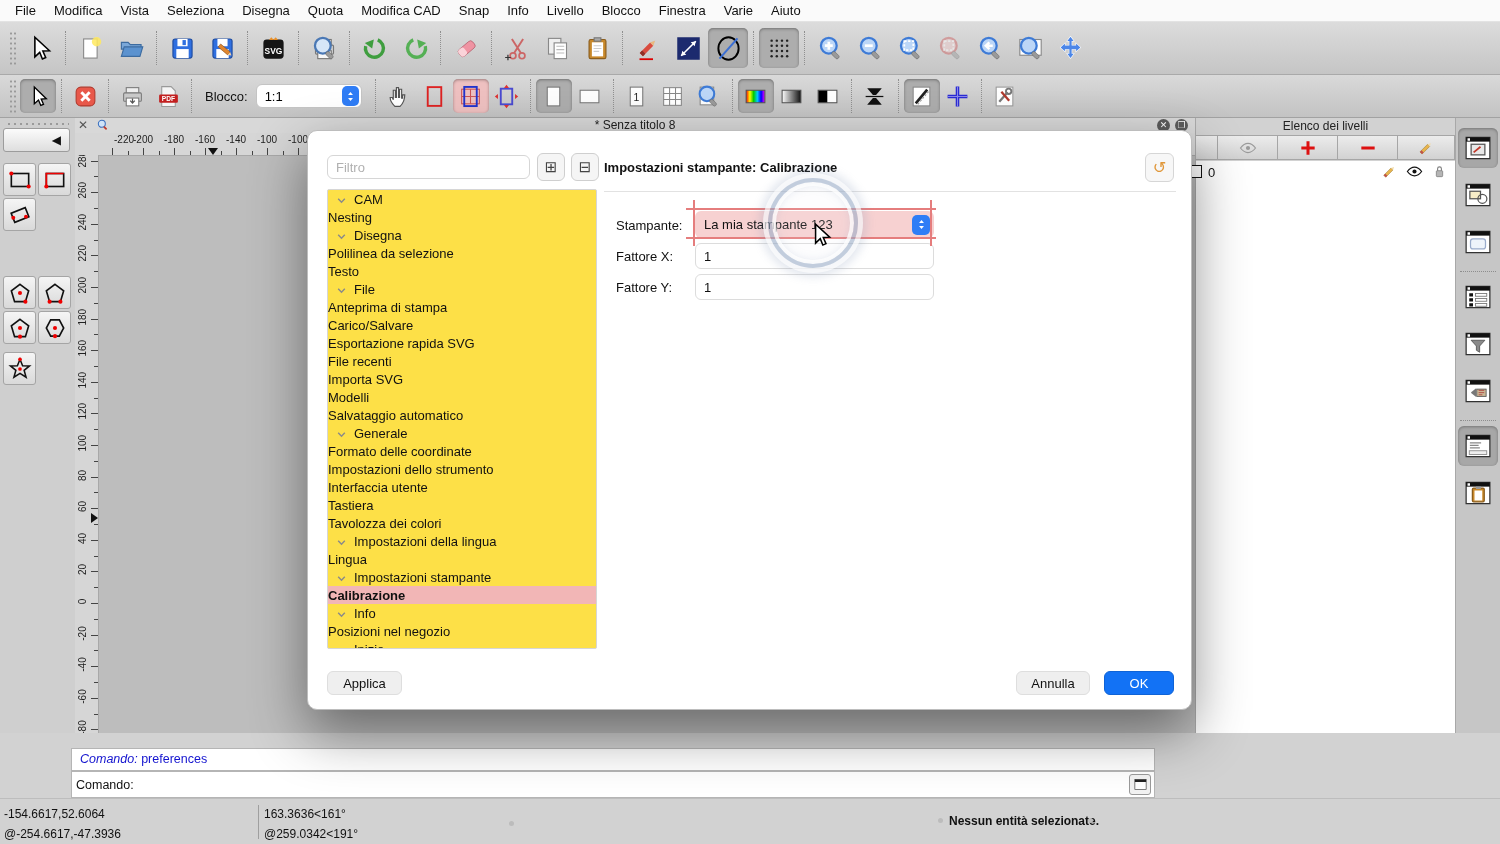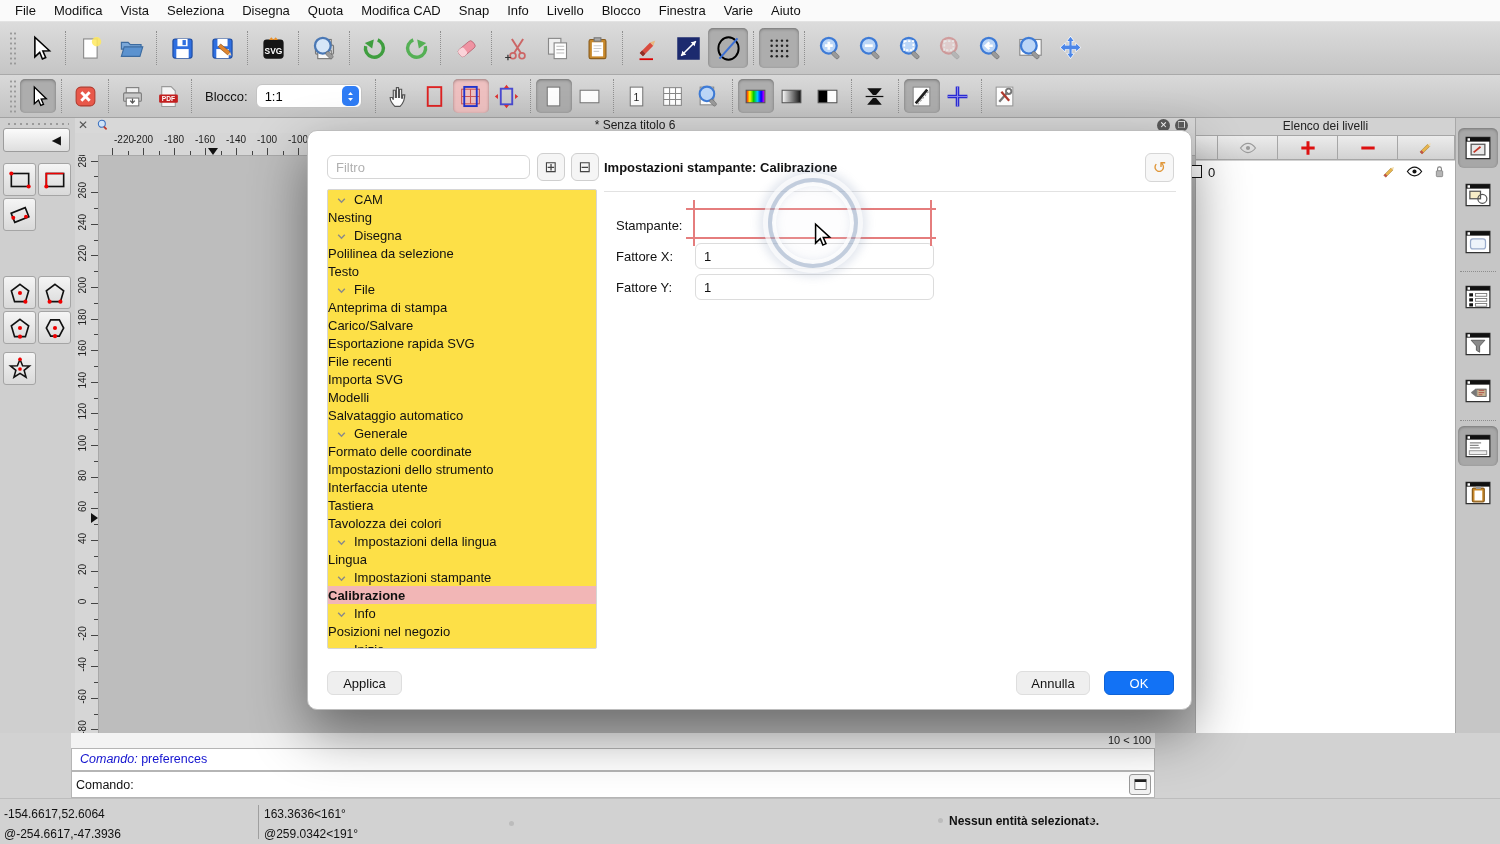"* Senza titolo 6" span { text: 6 -> 8 }
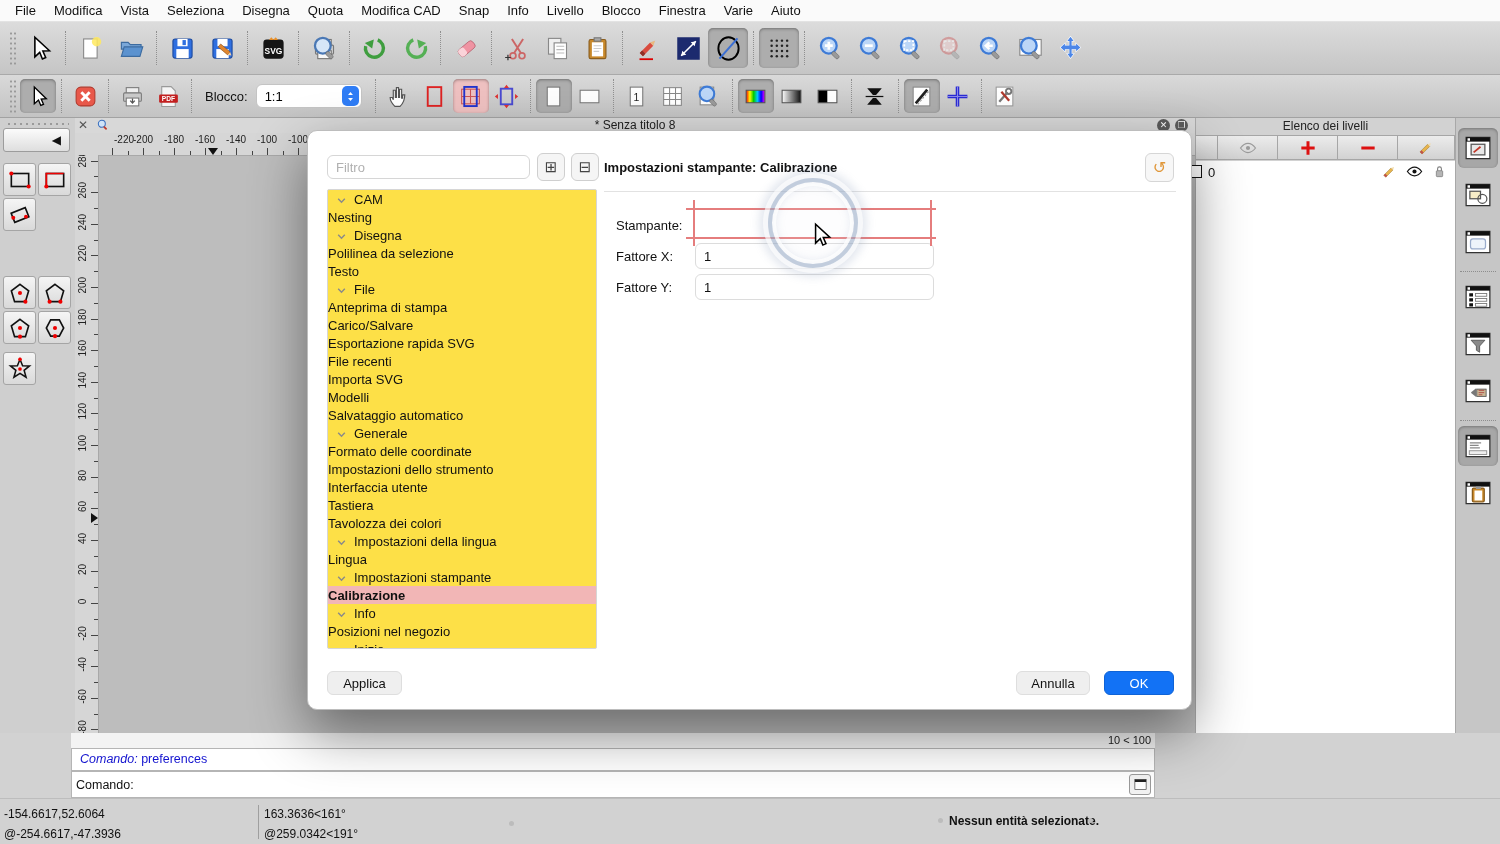"La mia stampante 123" div { html: none -> <div> <span>La mia stampante 123</span> <span> <svg> <path></path> <path></path> </svg> </span> </div> }
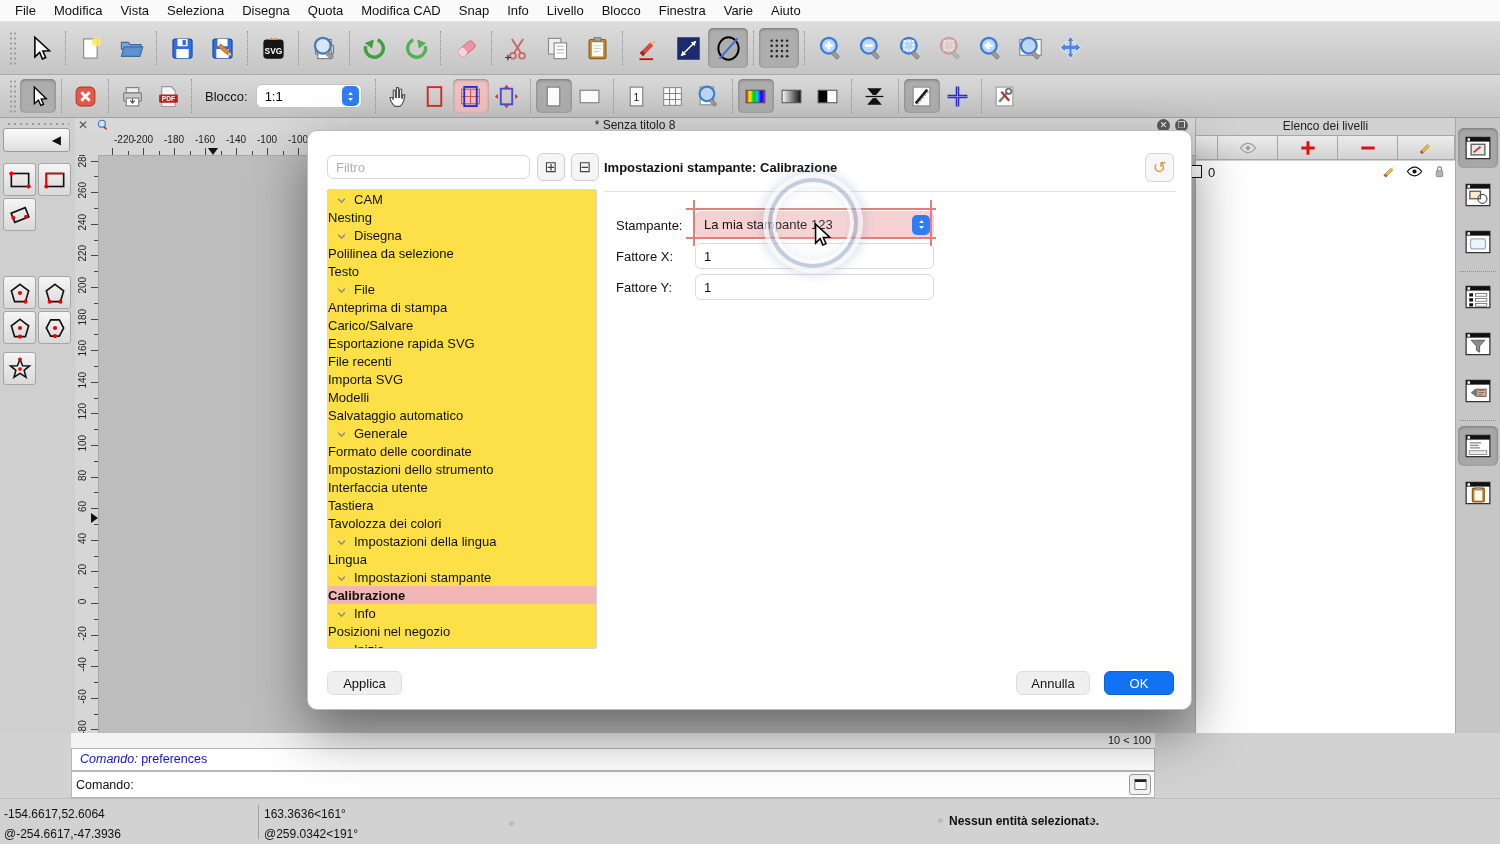"10 < 100" div { html: <div>10 &lt; 100</div> -> none }
